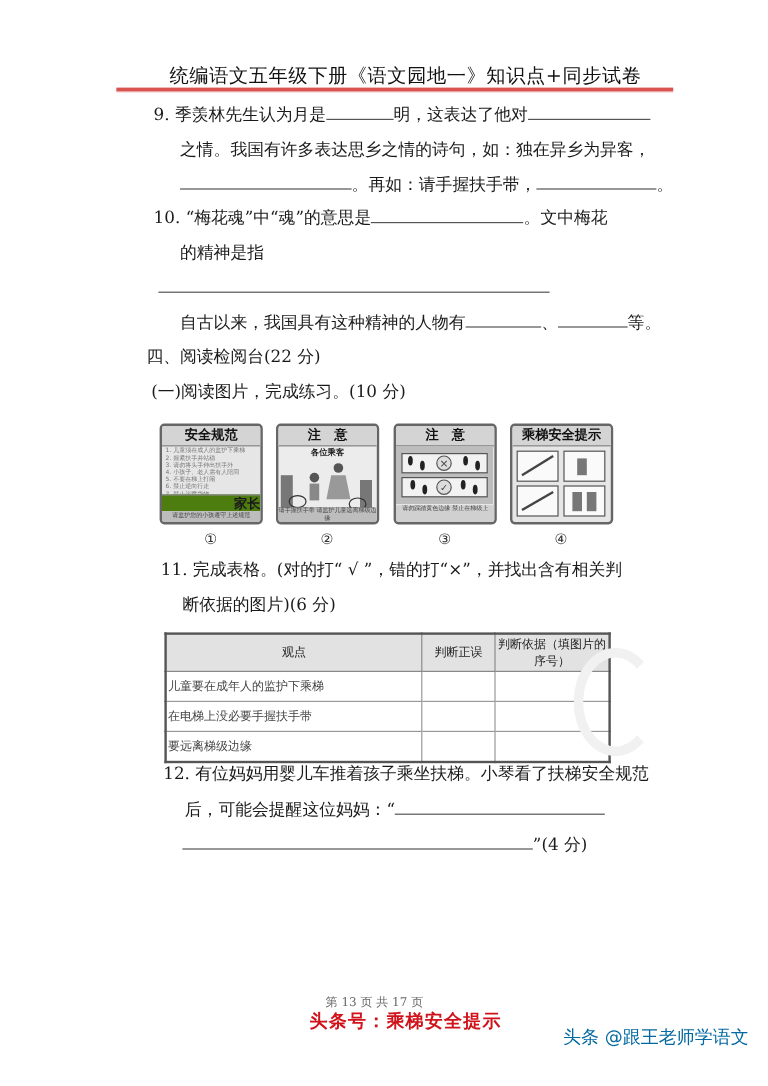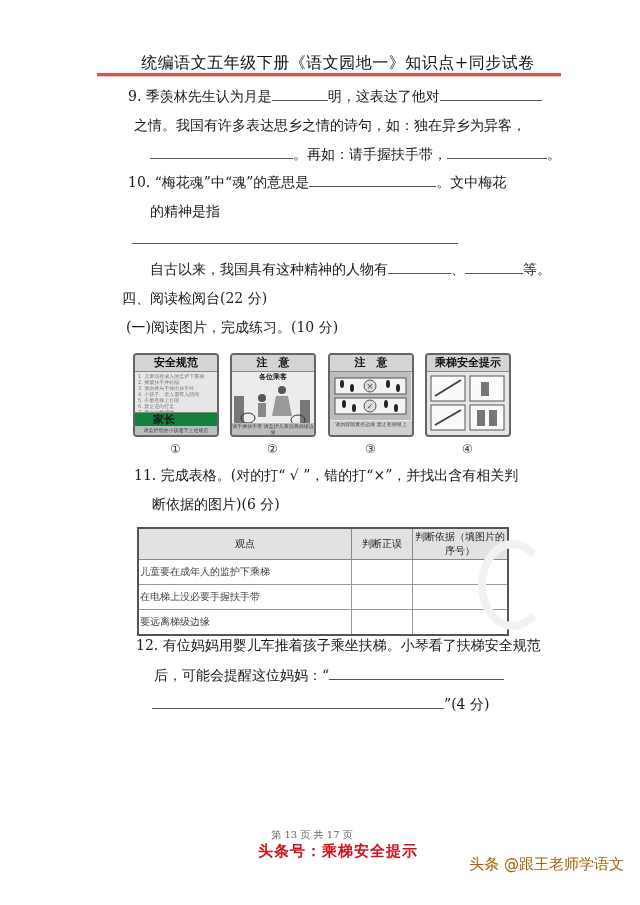"之情。我国有许多表达思乡之情的诗句，如：独在异乡为异客，" div.abs { left: 116px -> 132px }
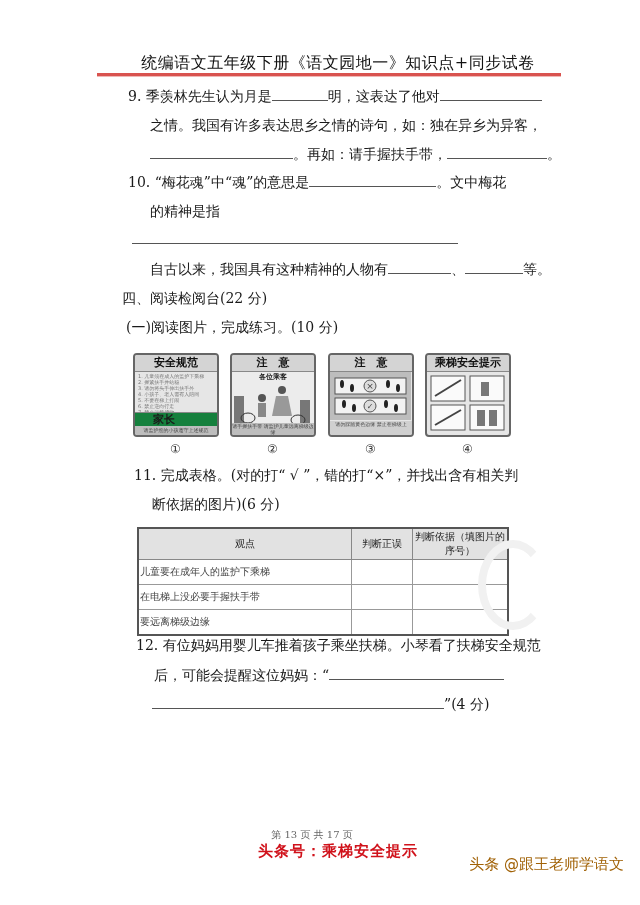"家长" div.abs { background: #15803d -> #4d7c0f; text-align: left -> right }
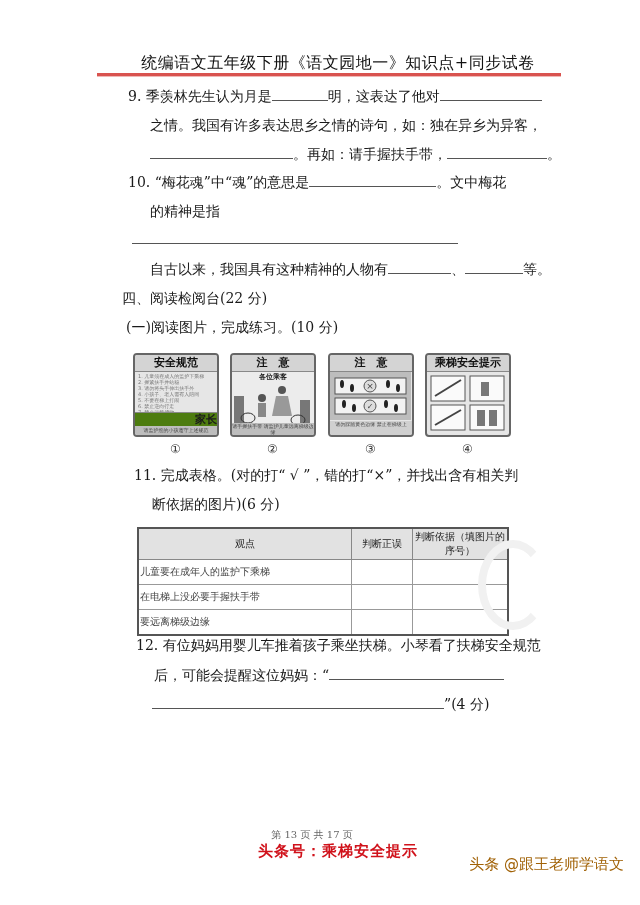"头条 @跟王老师学语文" .watermark { color: #a16207 -> #0369a1 }
